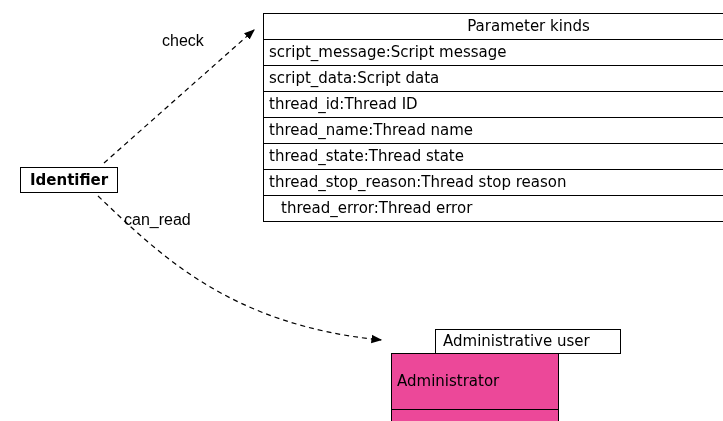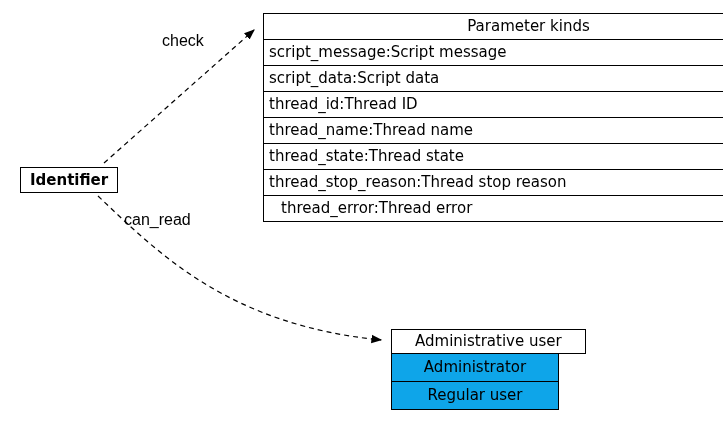"Administrative user" #users-title { margin-left: none -> 44px; padding: 1px 23px -> 1px 7px }
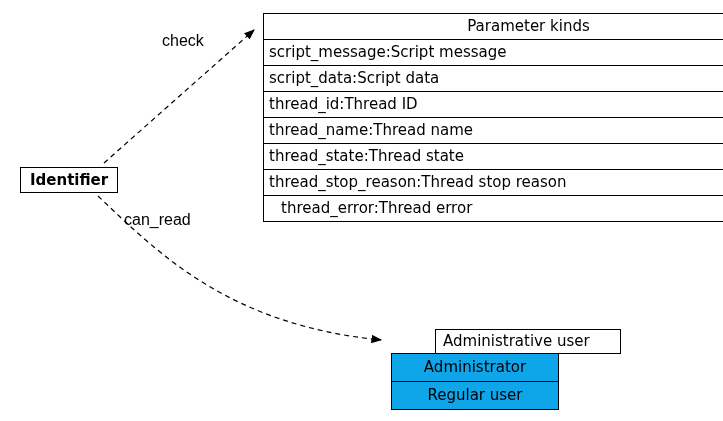"Administrator" .user-cell { background: #0ea5e9 -> #ec4899; padding: 3px 5px -> 17px 5px; text-align: center -> none }
